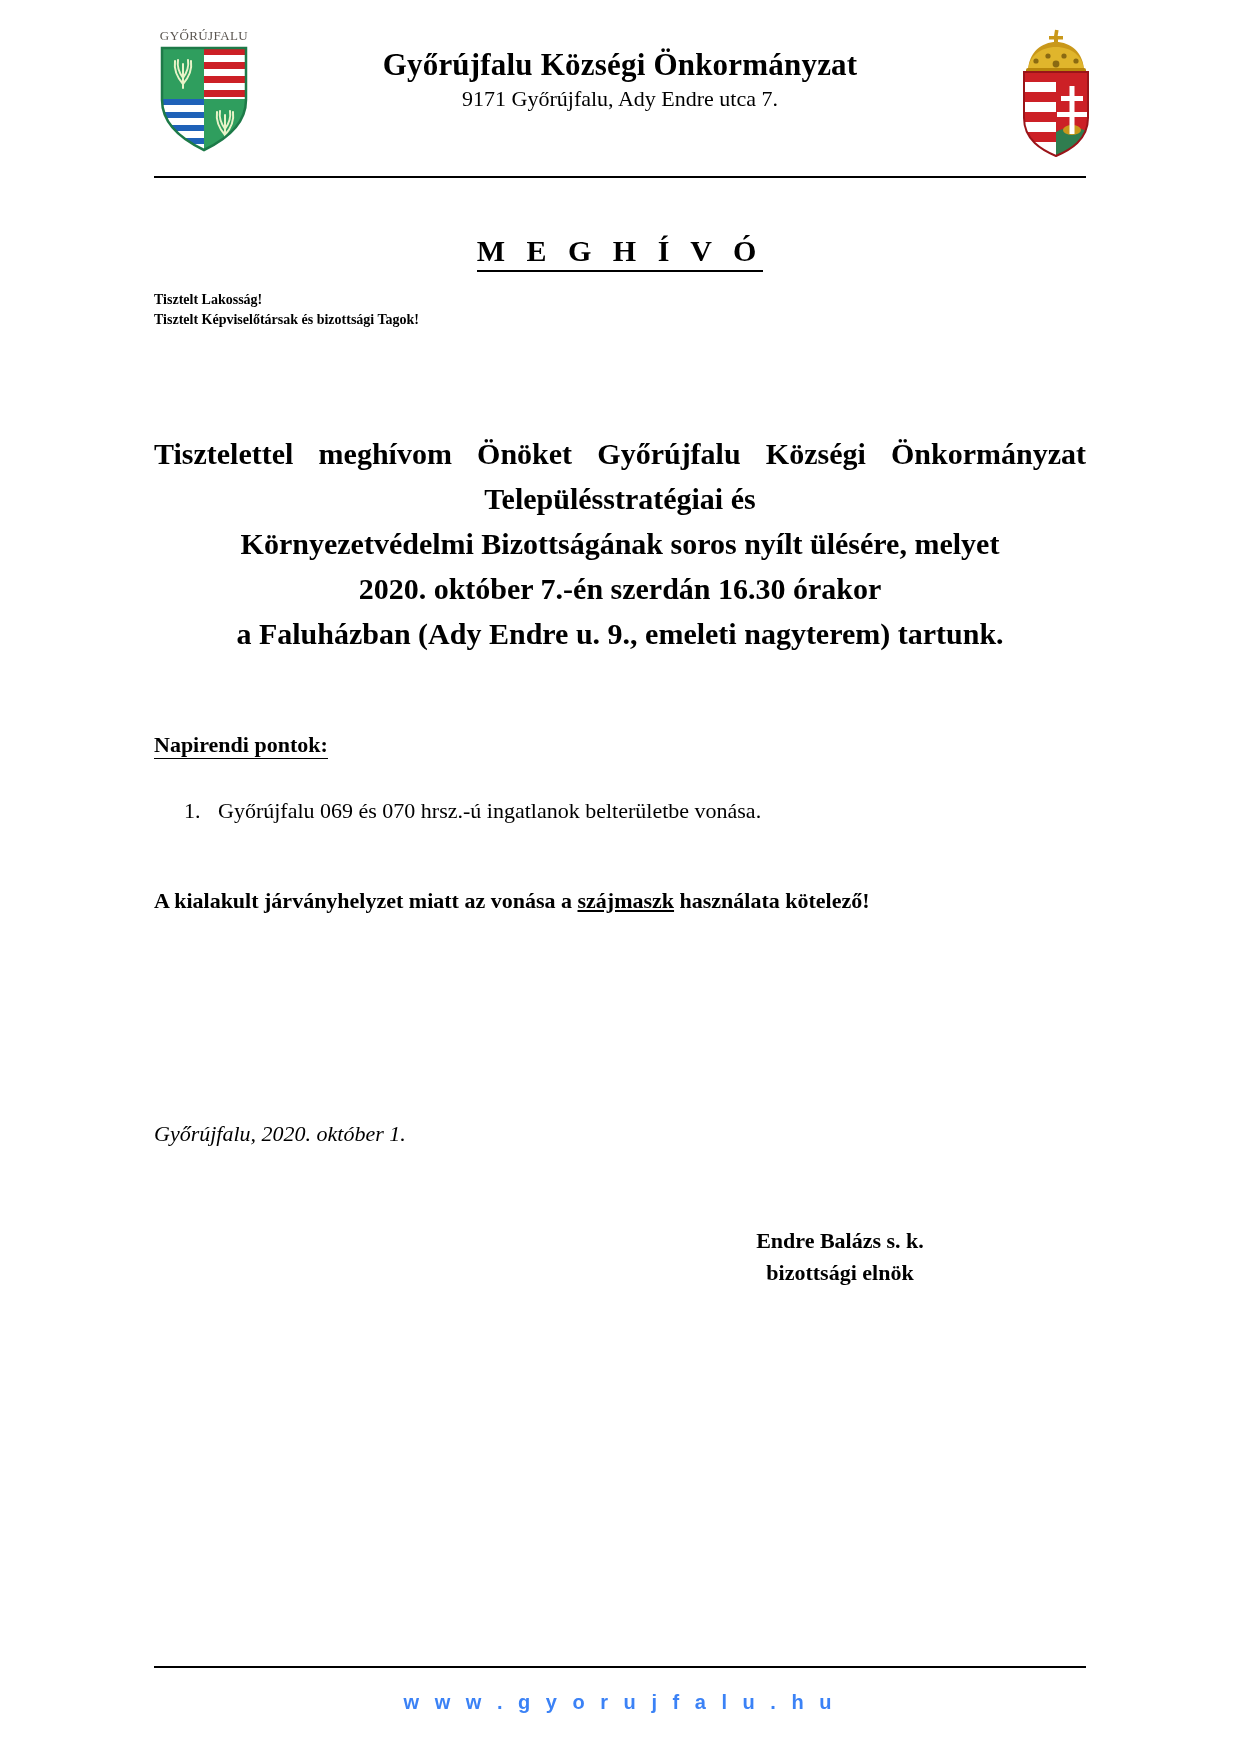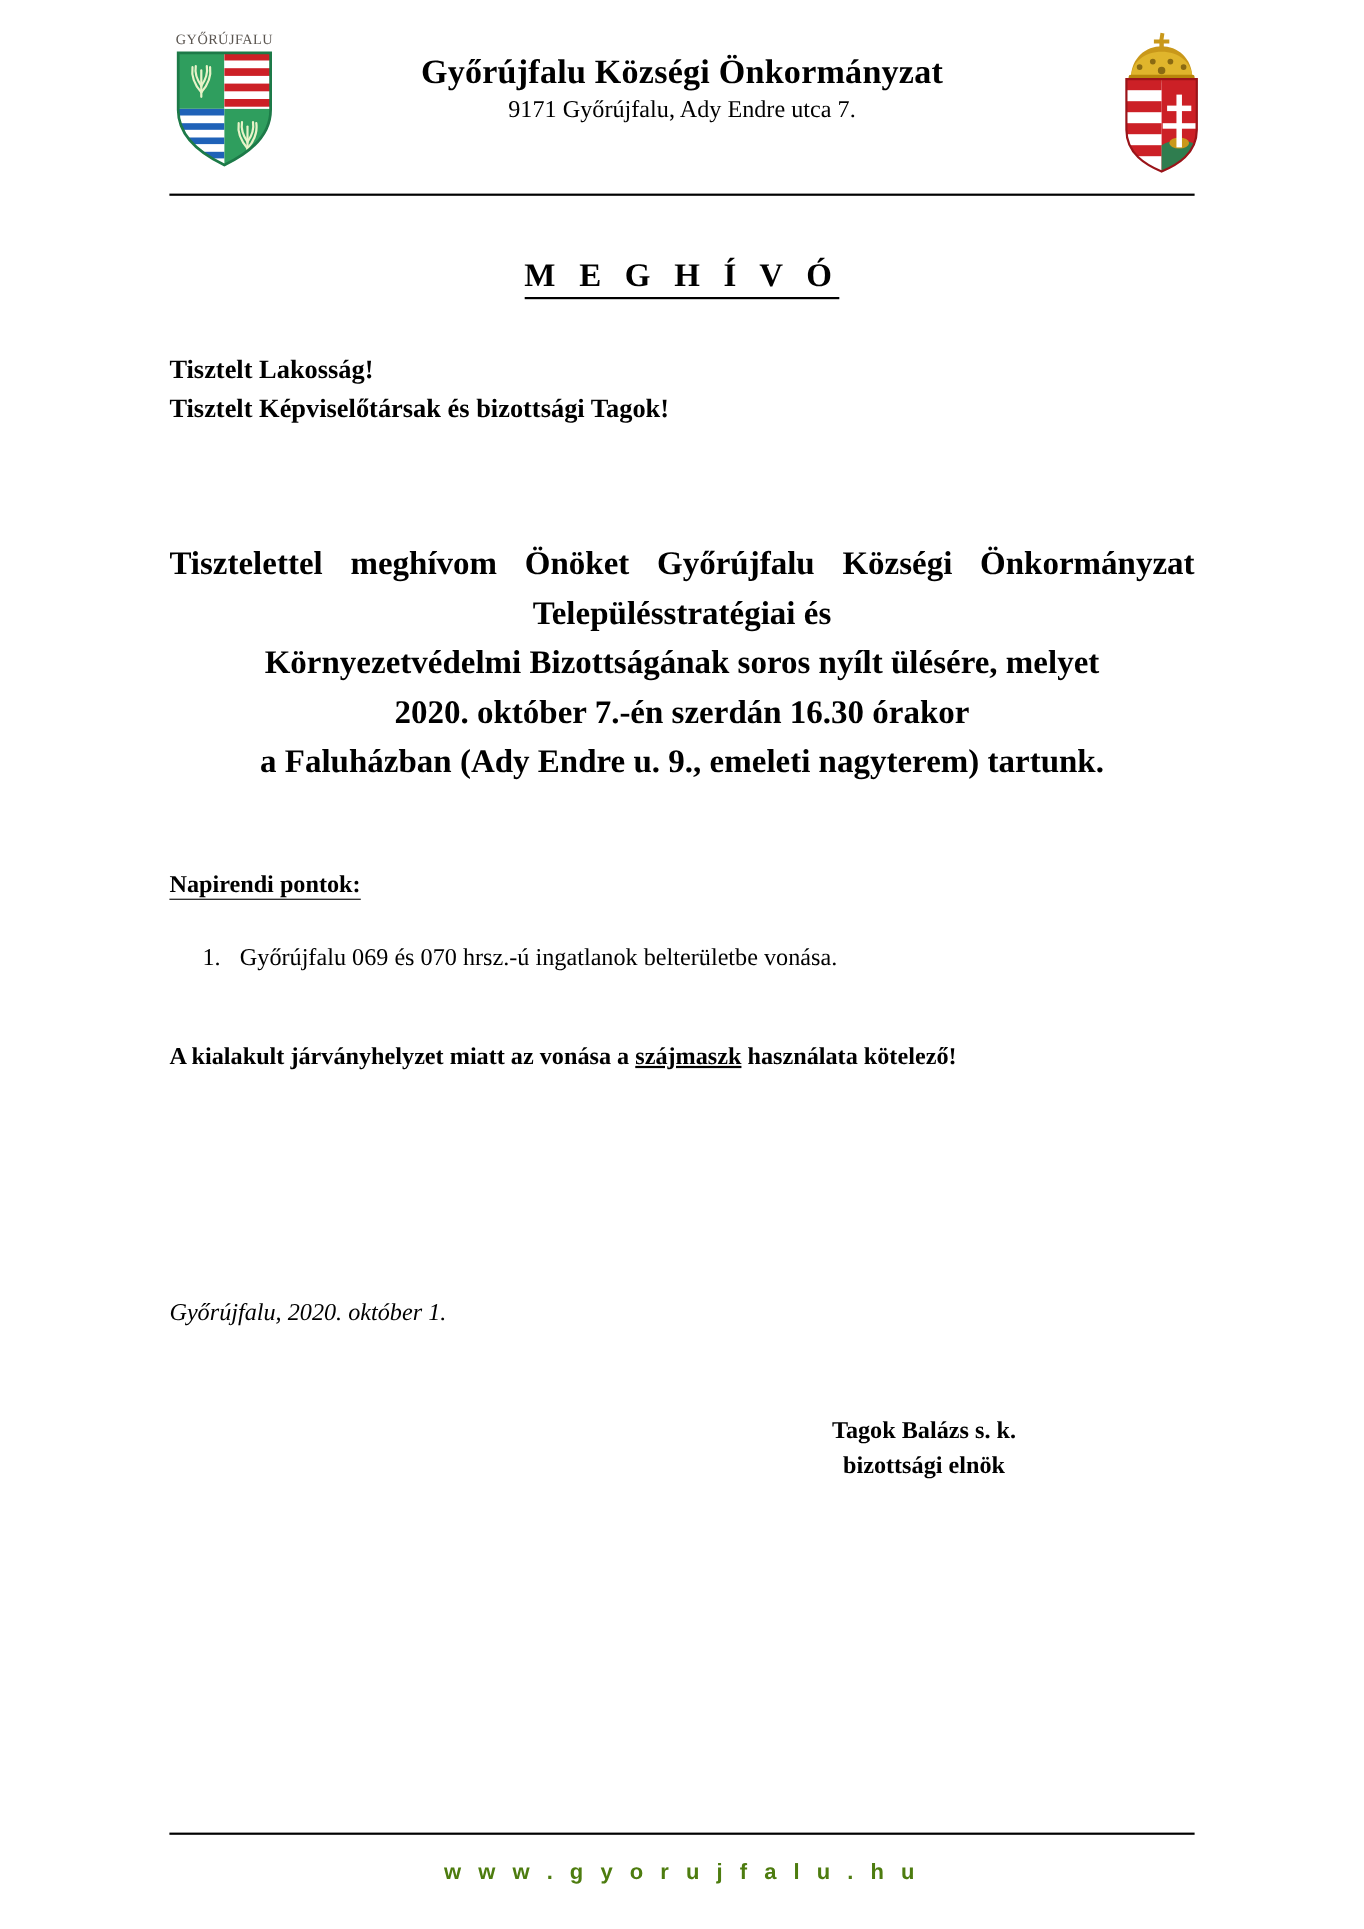"Tisztelt Lakosság!" .salutation { font-size: 24px -> 14px; margin-top: 52px -> 22px }
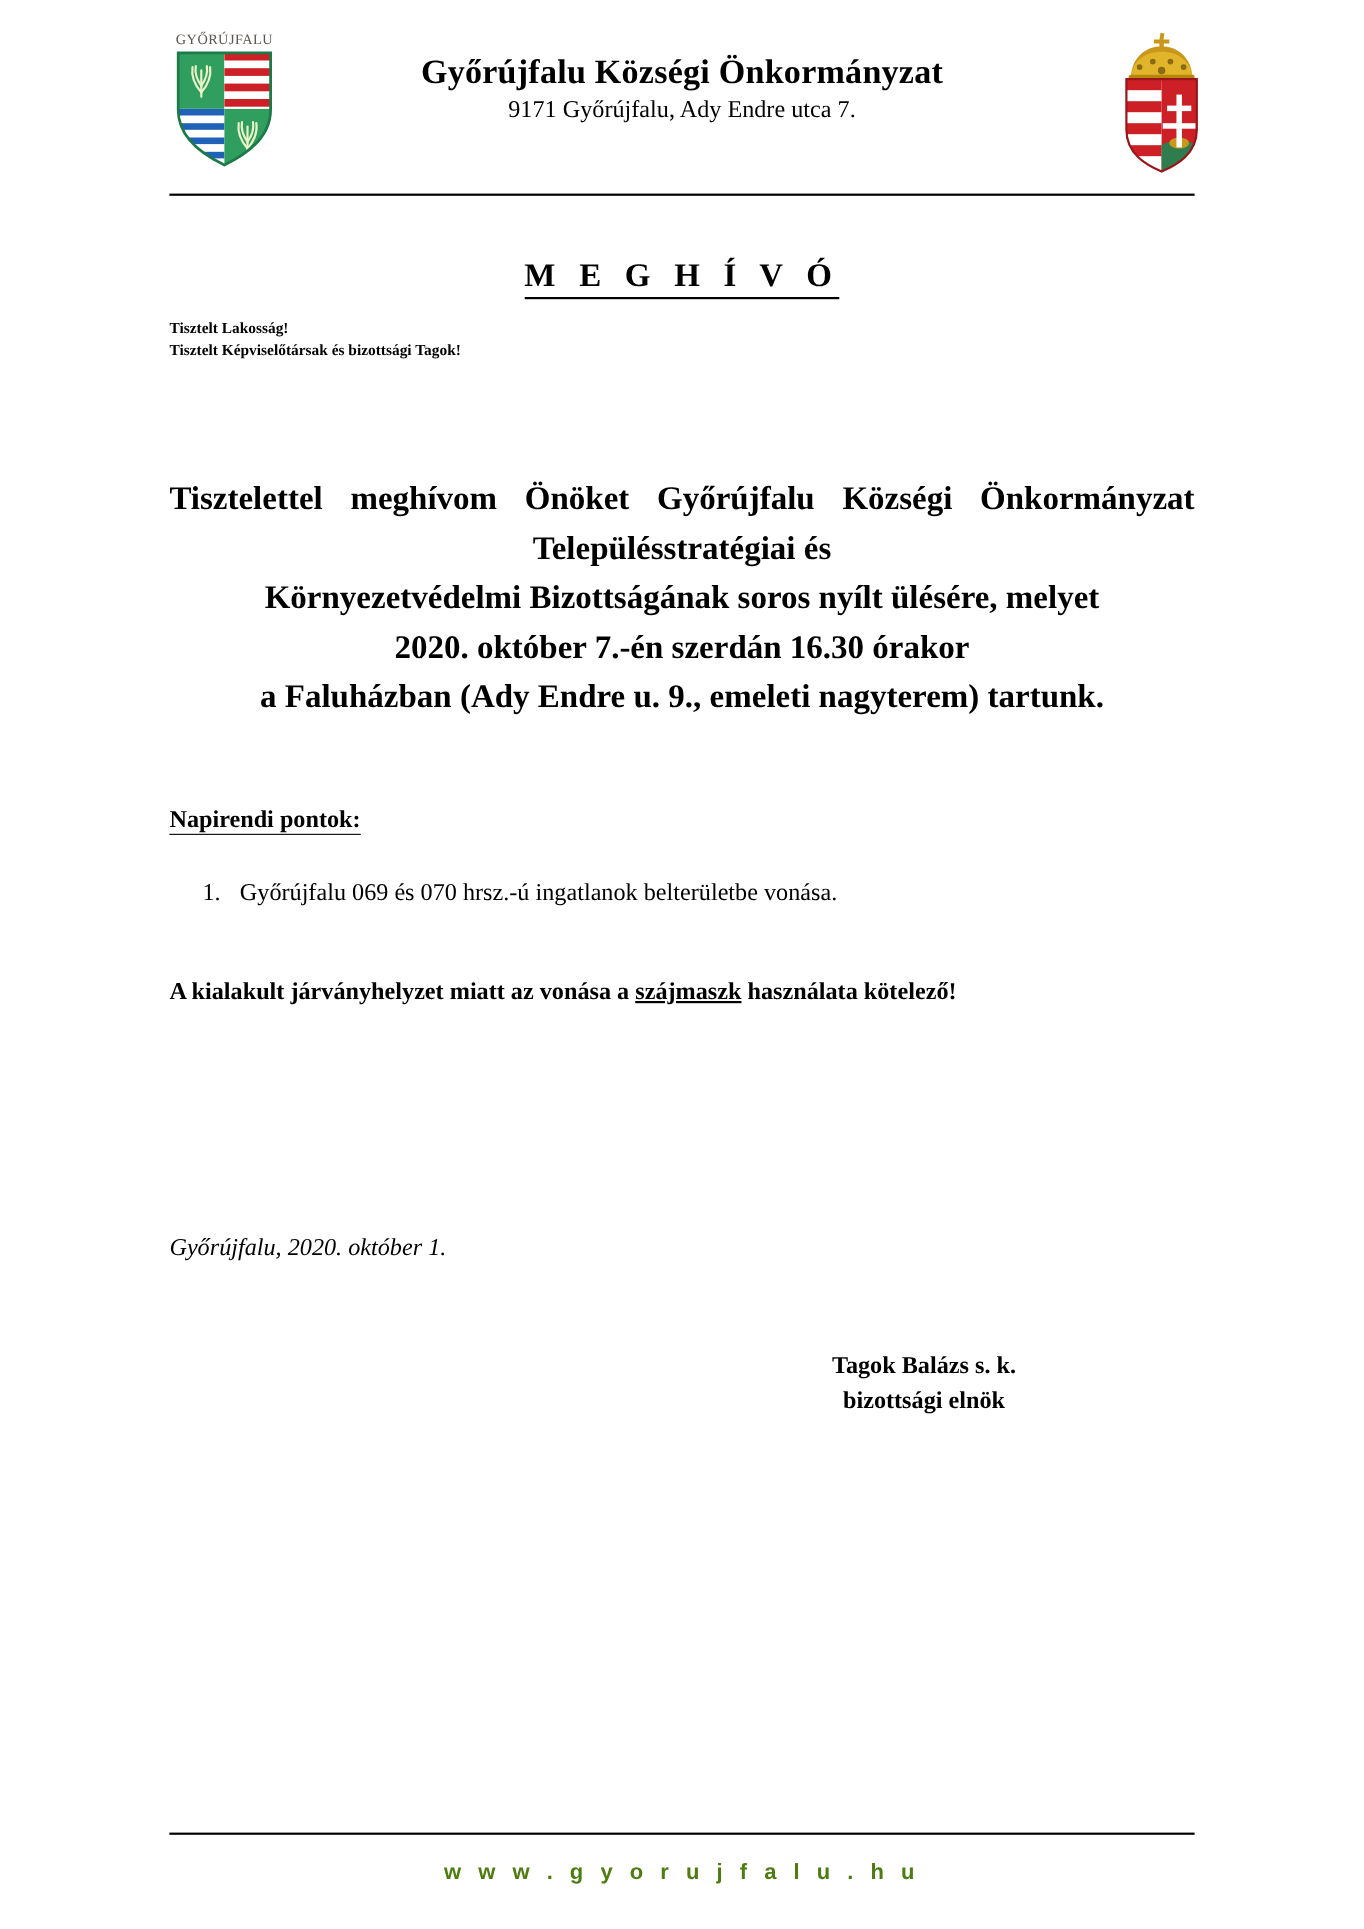"Tagok Balázs s. k." div { text: Tagok -> Endre }
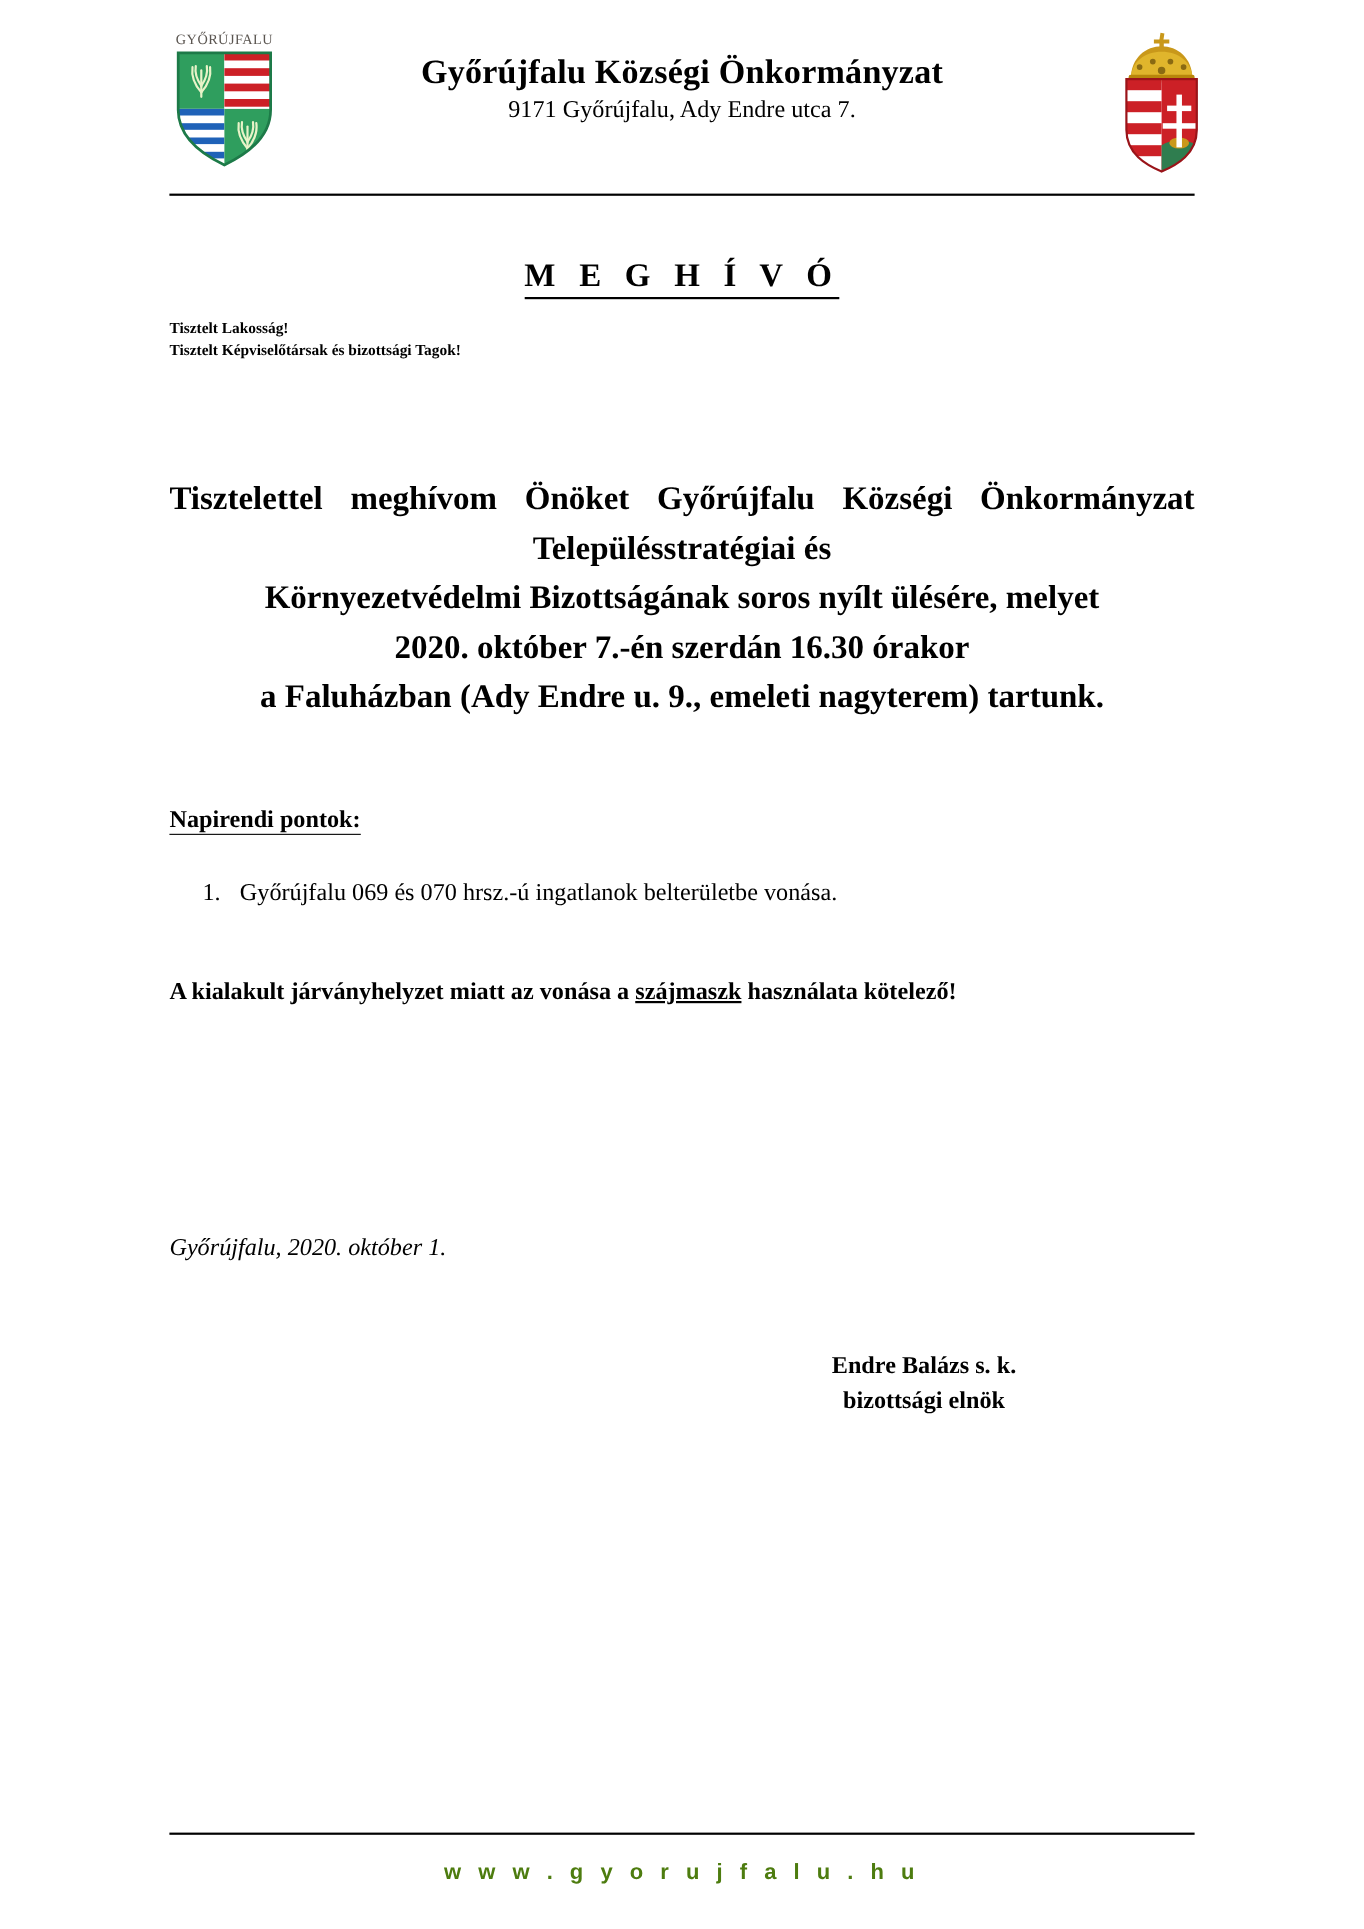"w w w . g" .footer-url { color: #4d7c0f -> #3b82f6 }
